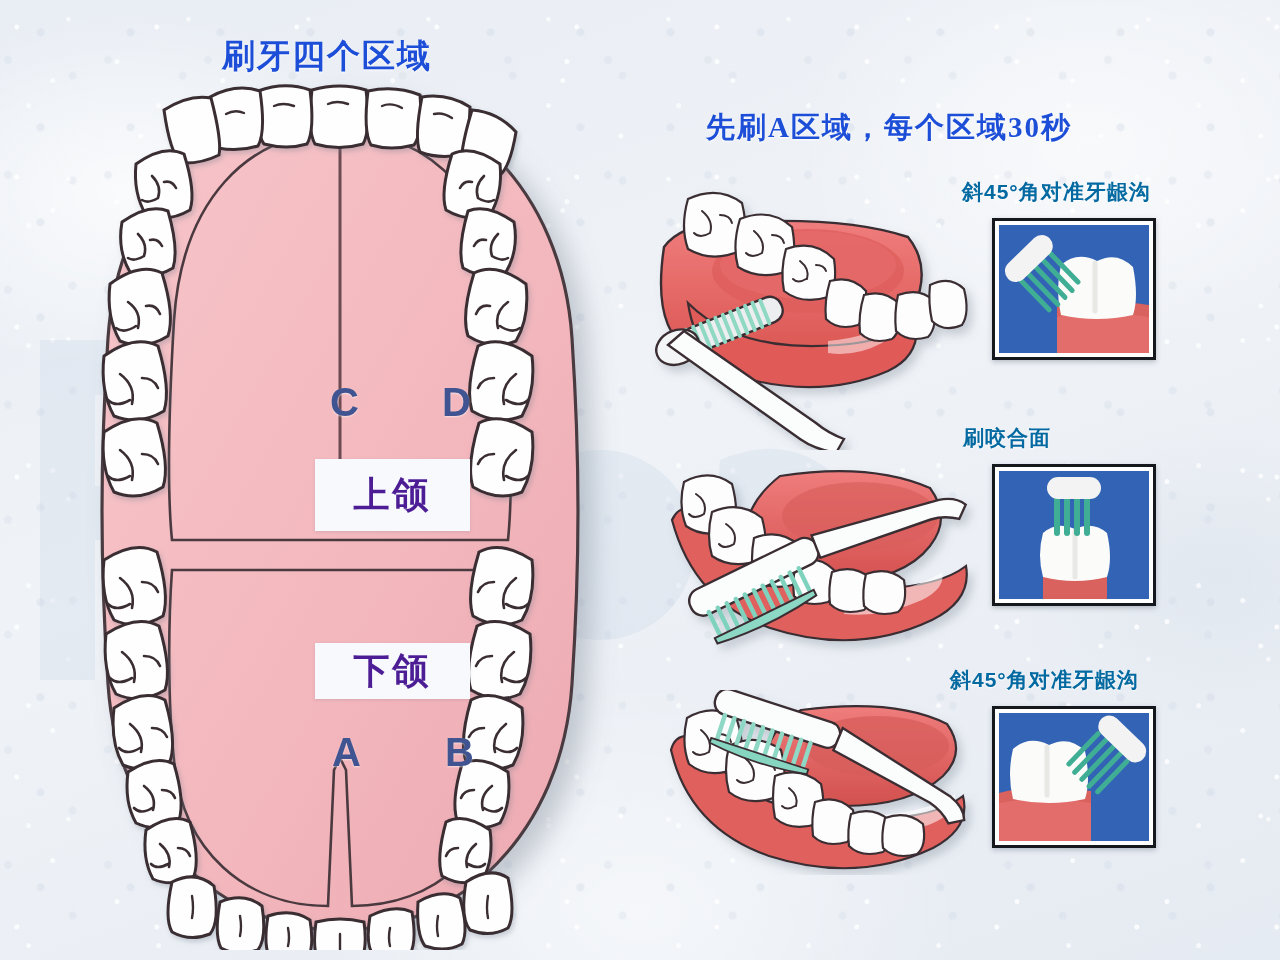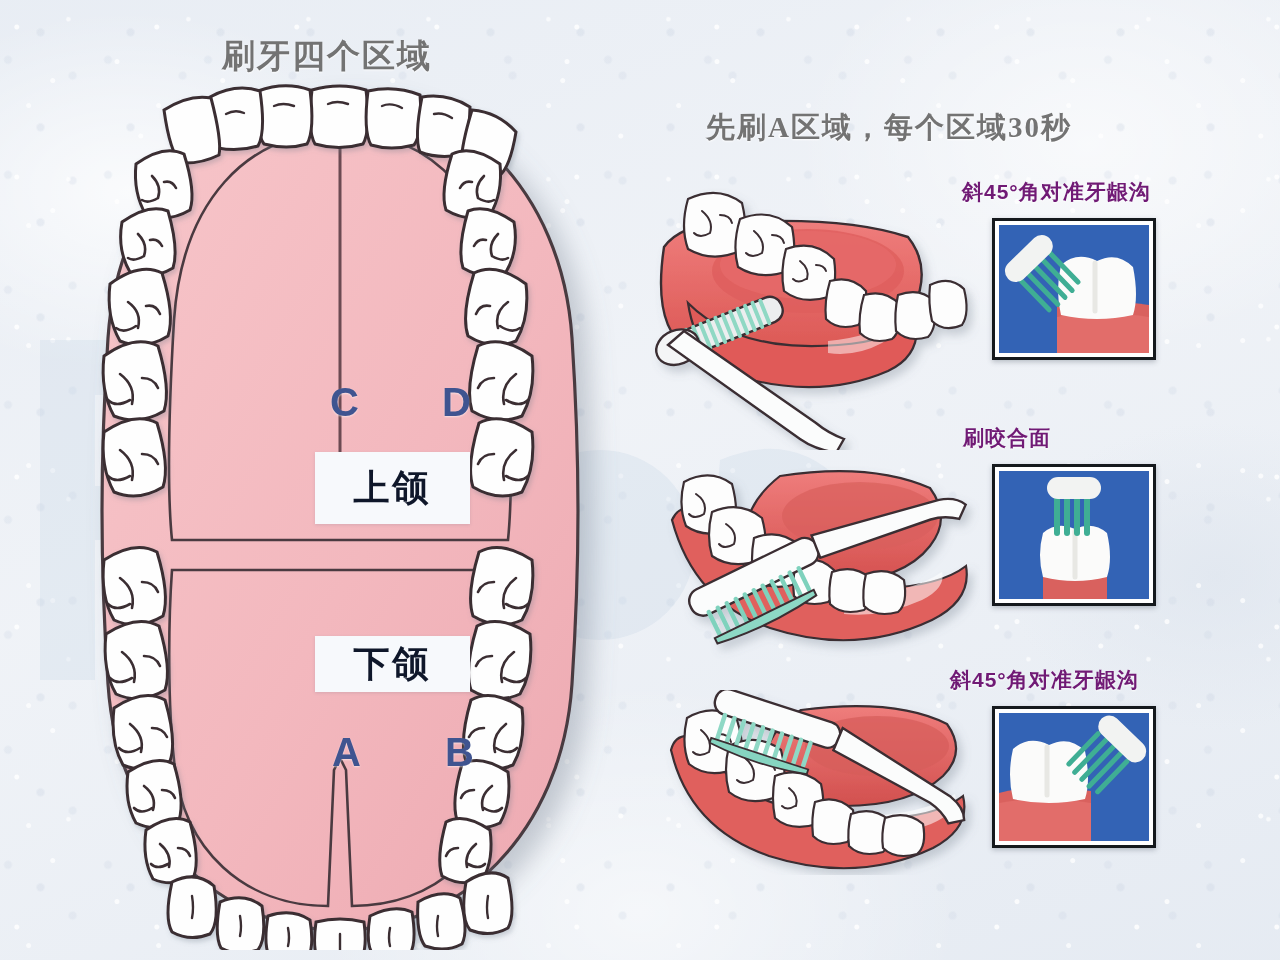"刷牙四个区域" .title { color: #737373 -> #1d4ed8 }
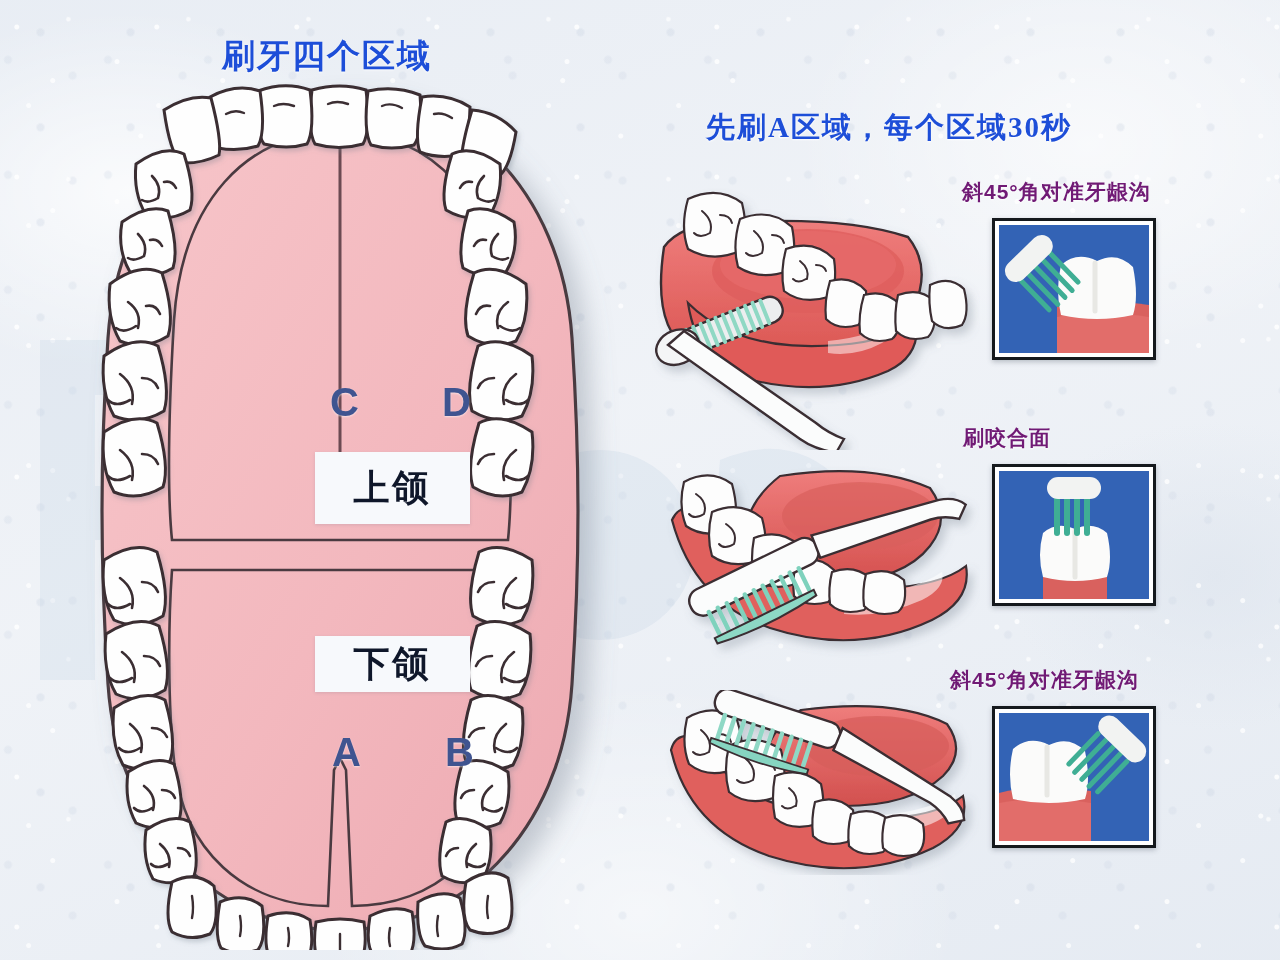"斜45°角对准牙龈沟" .caption { color: #701a75 -> #0369a1 }
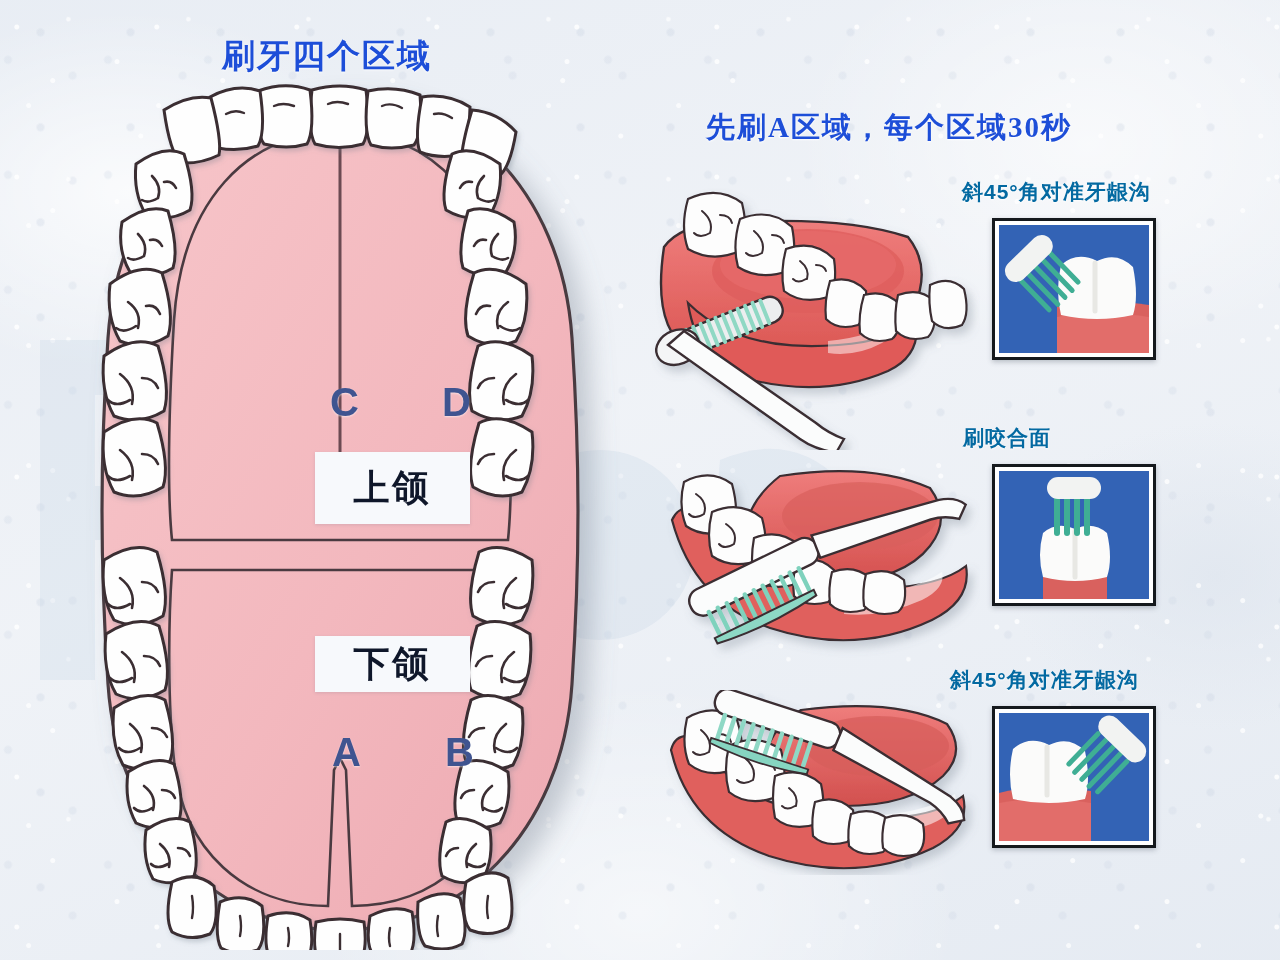"上颌" .jaw-label { color: #0f172a -> #4c1d95; margin-top: none -> 7px }
